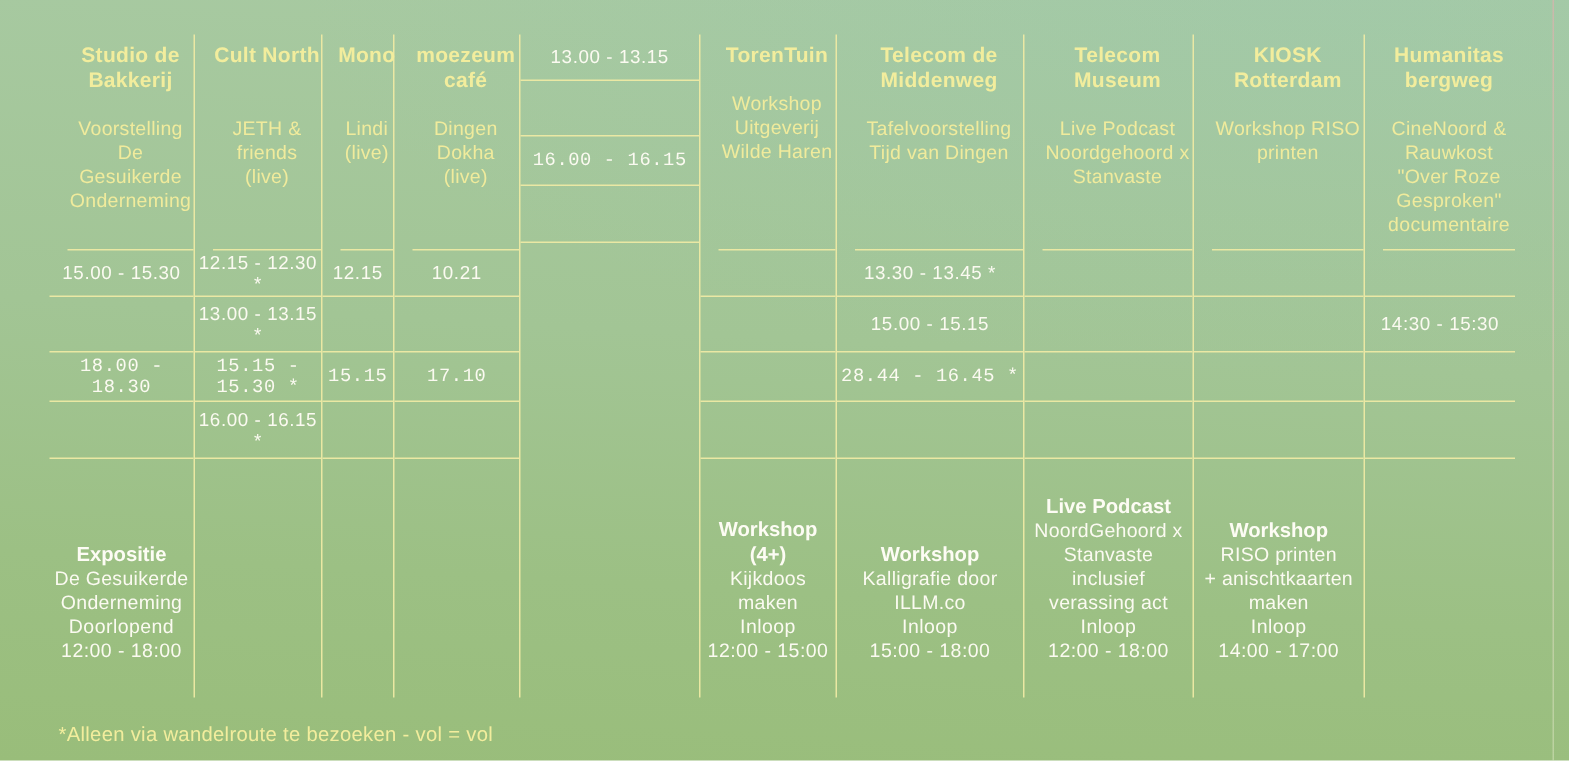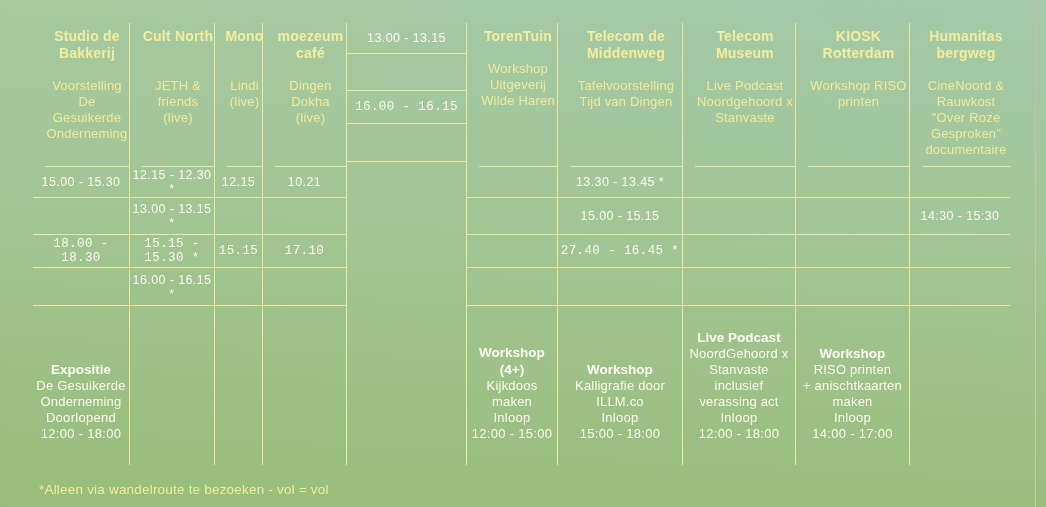"27.40 - 16.45 *" div.cell { text: 27.40 -> 28.44 }
